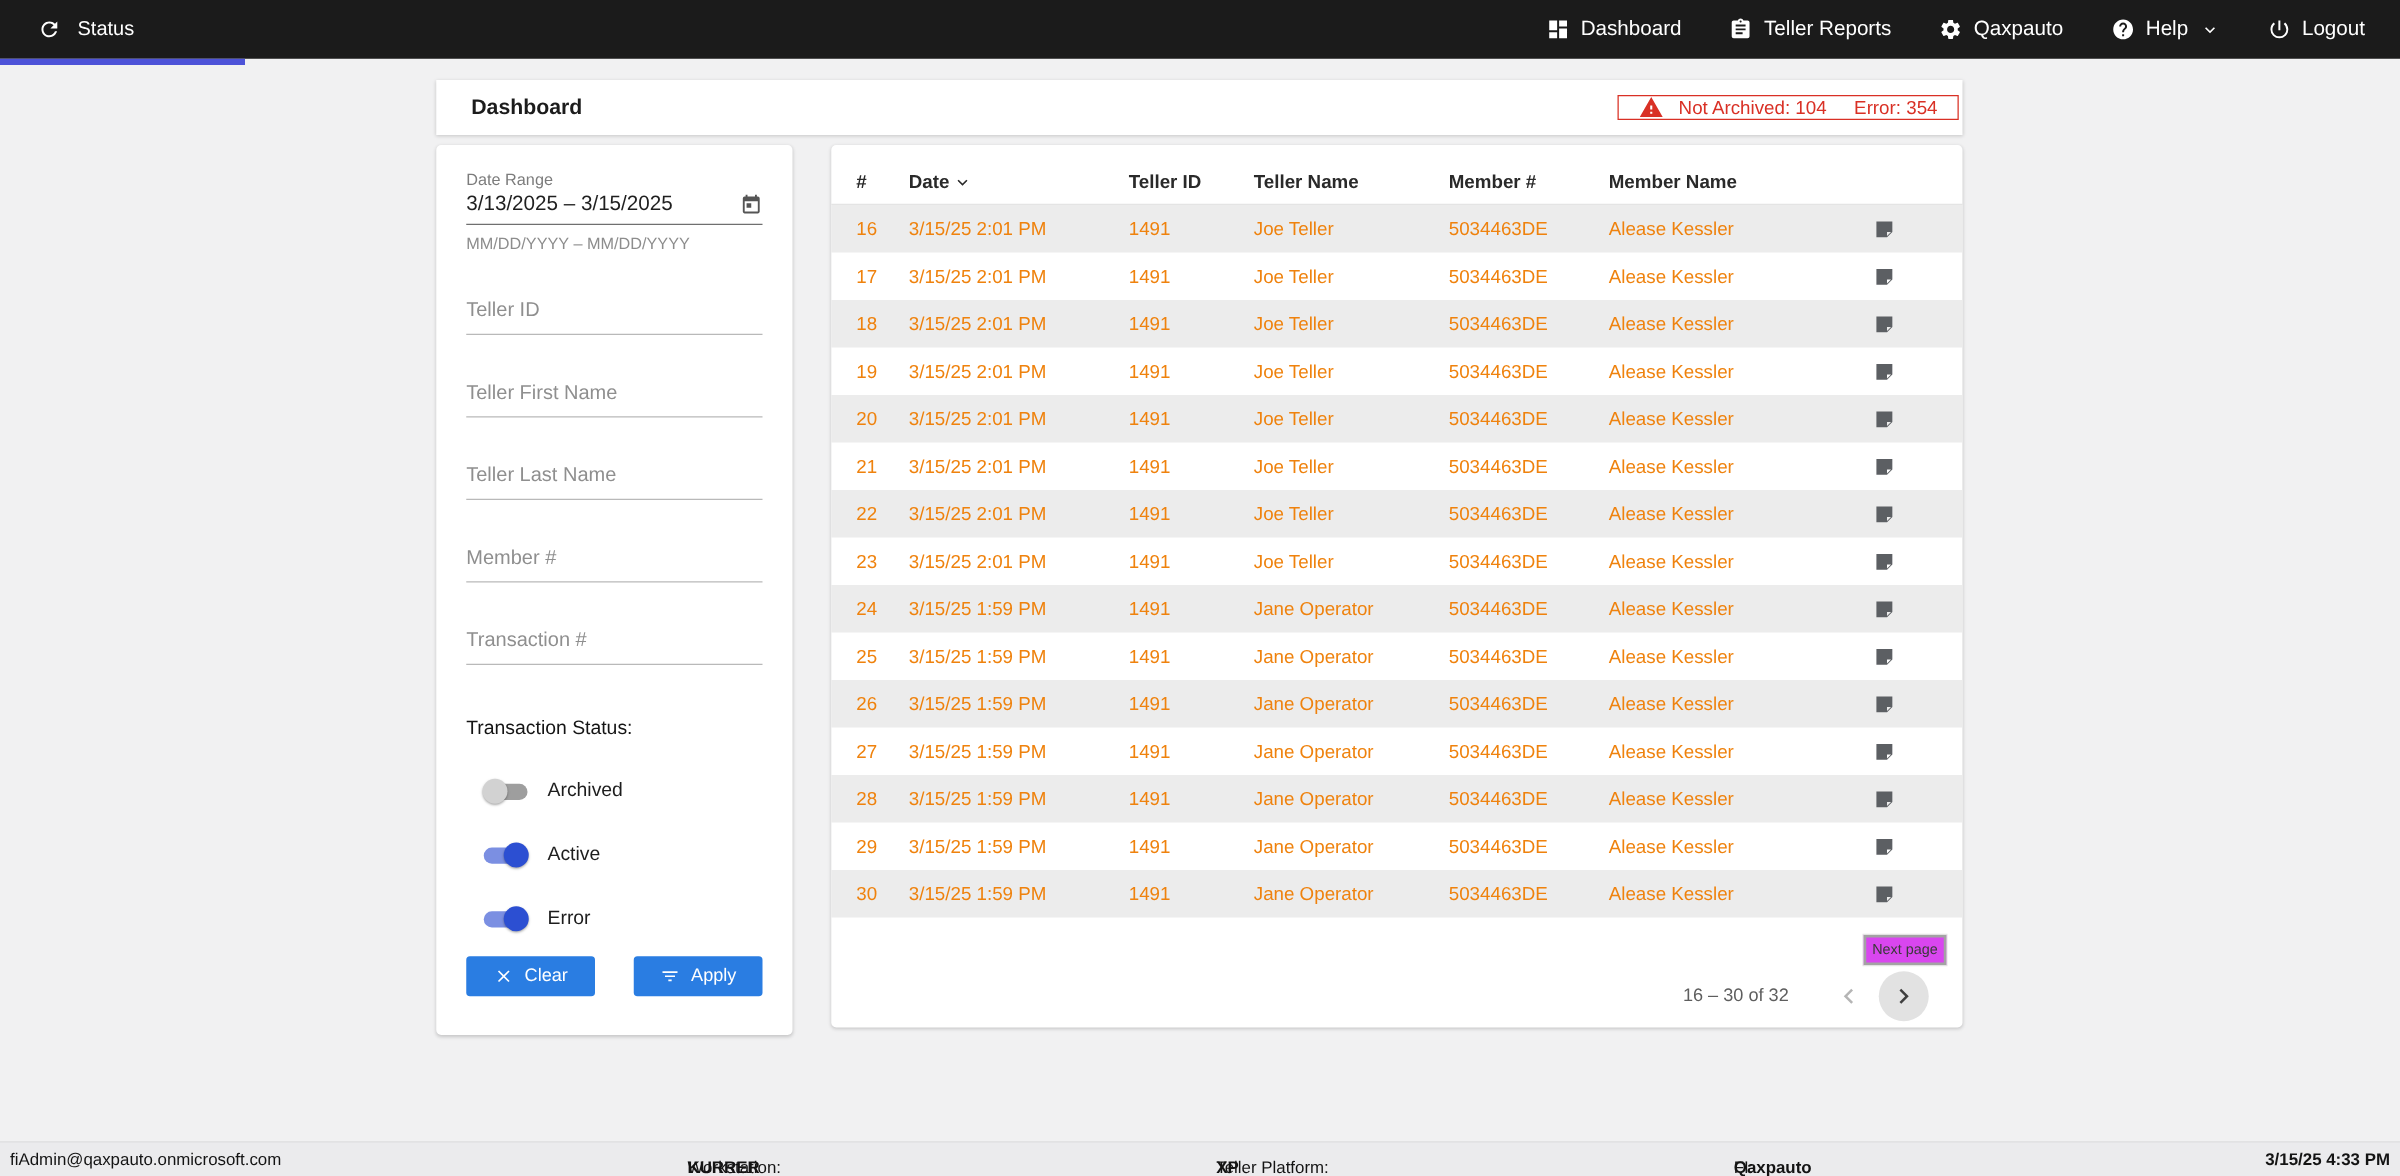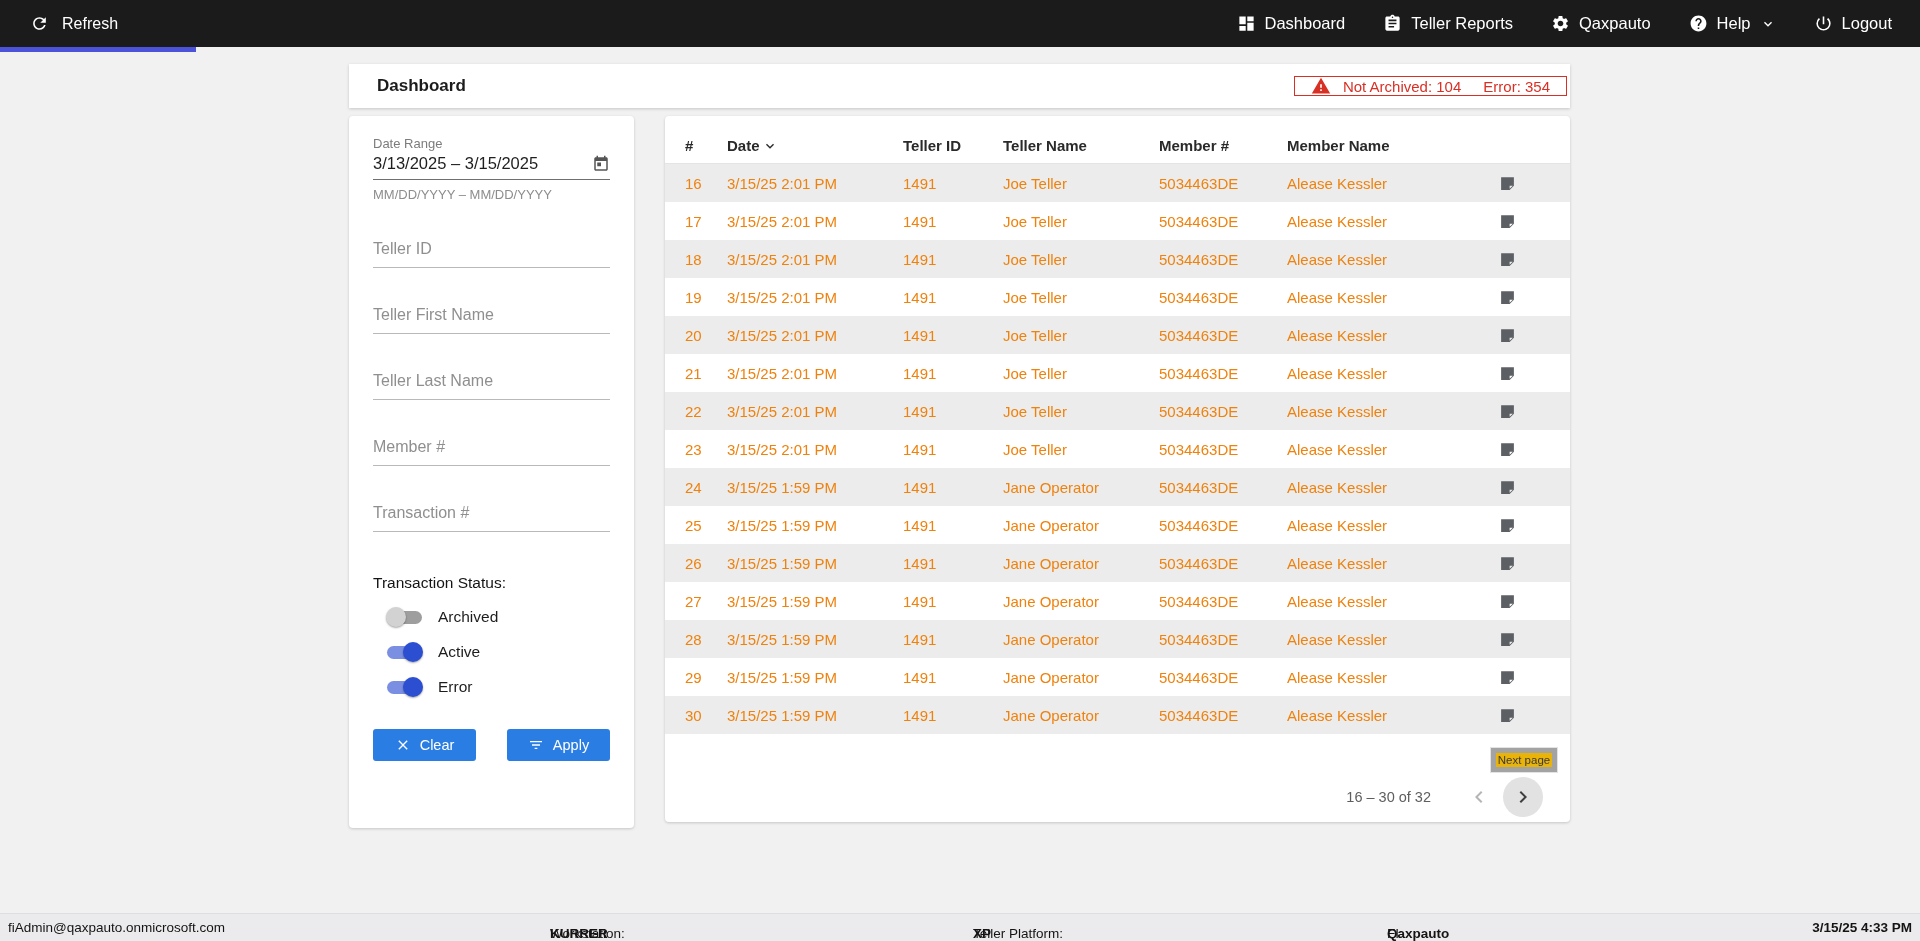"Refresh" span { text: Refresh -> Status }
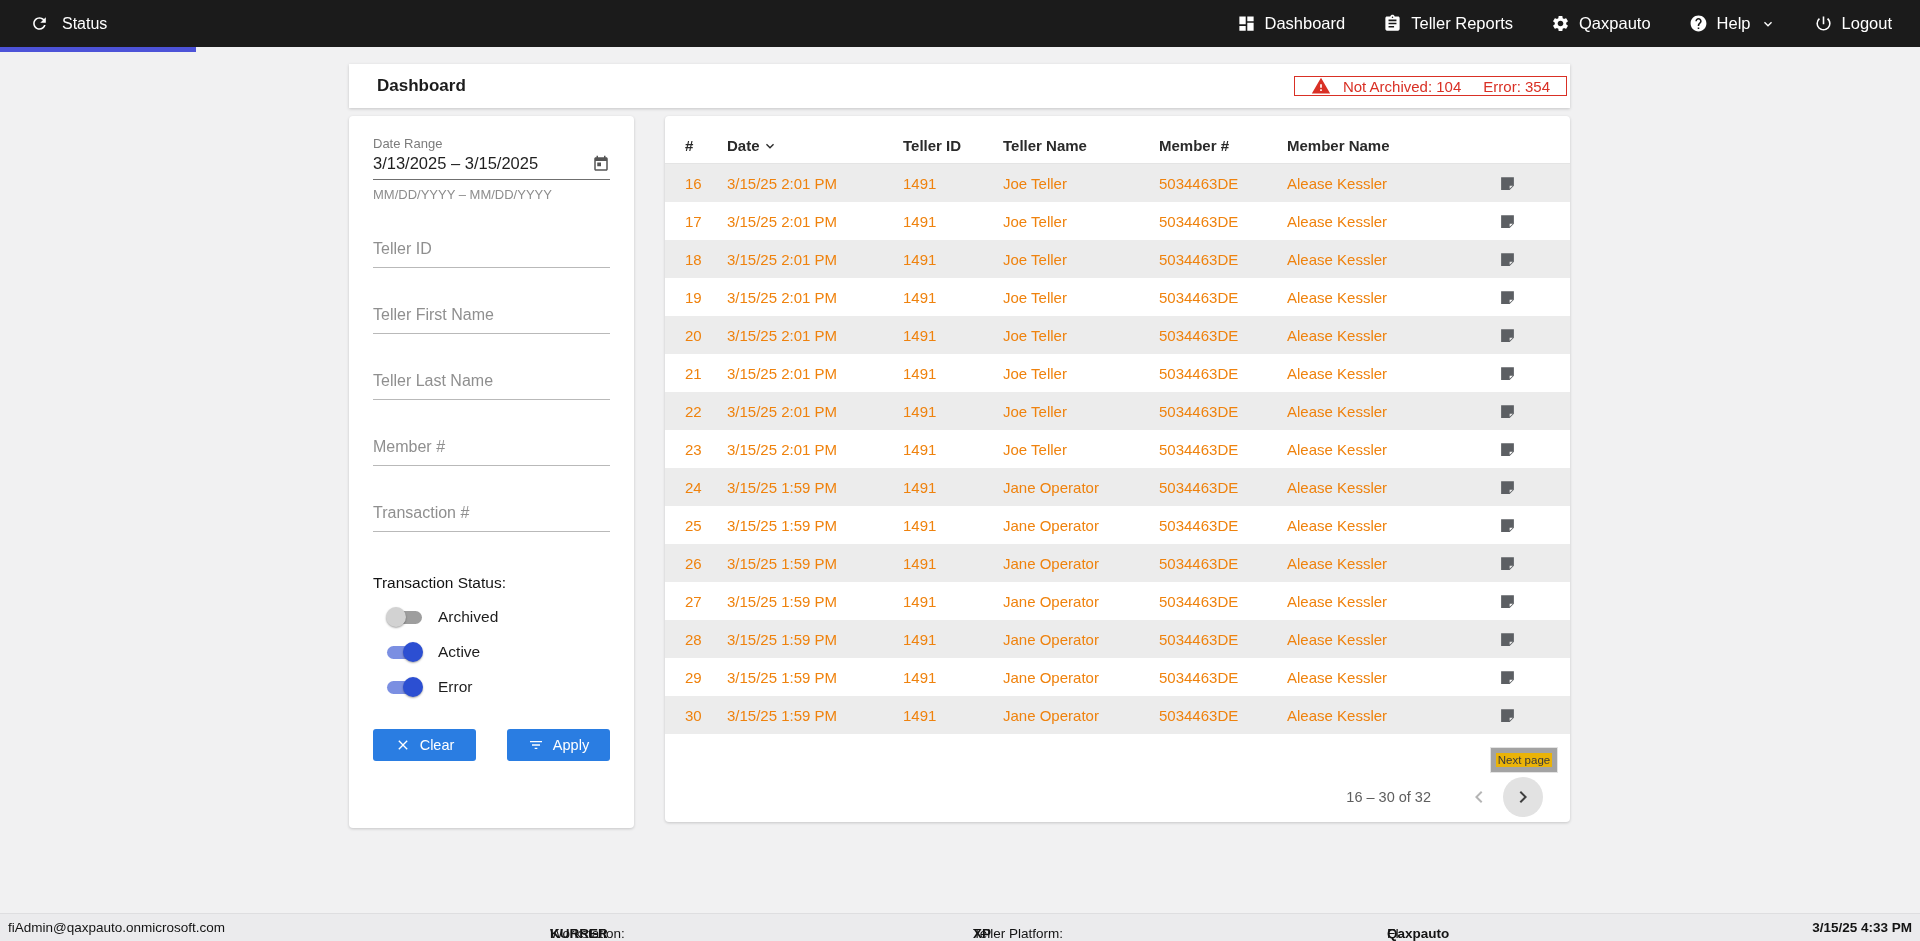"Archived" .toggle-row { margin-top: 15px -> 31px }
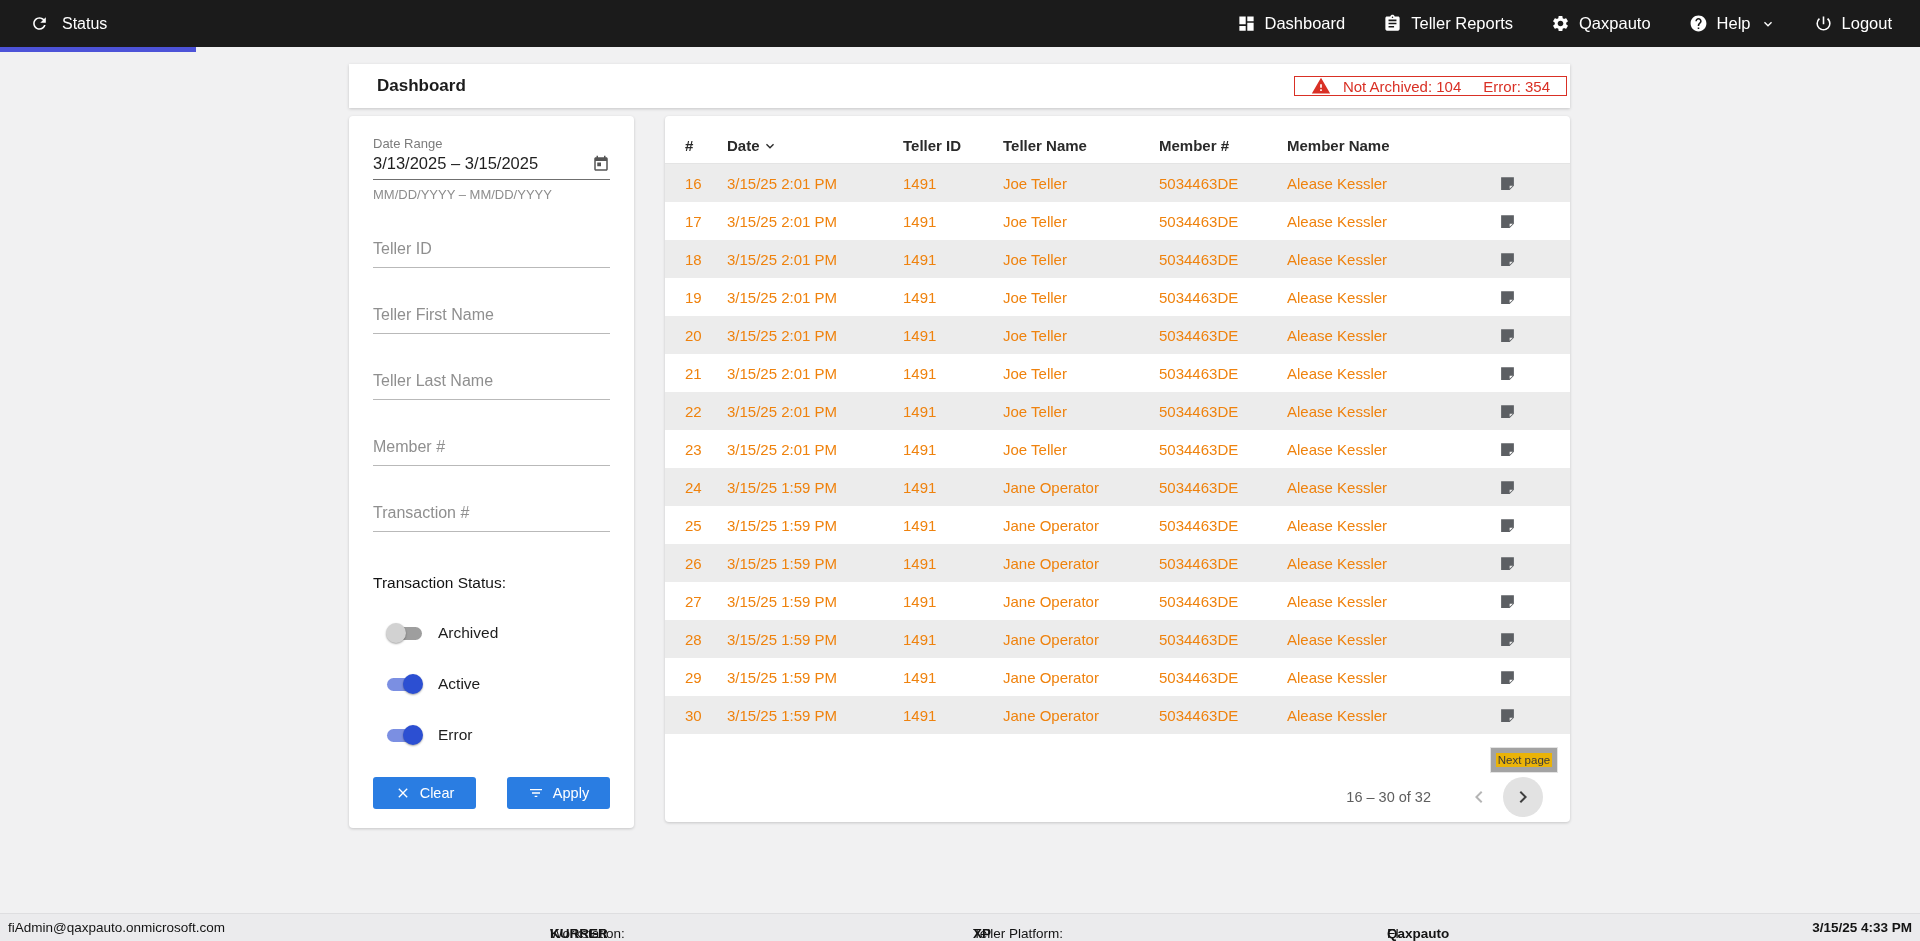"Next page" .next-tooltip { background: #eab308 -> #d946ef; border: 5px solid #a3a3a3 -> 2px solid #a3a3a3 }
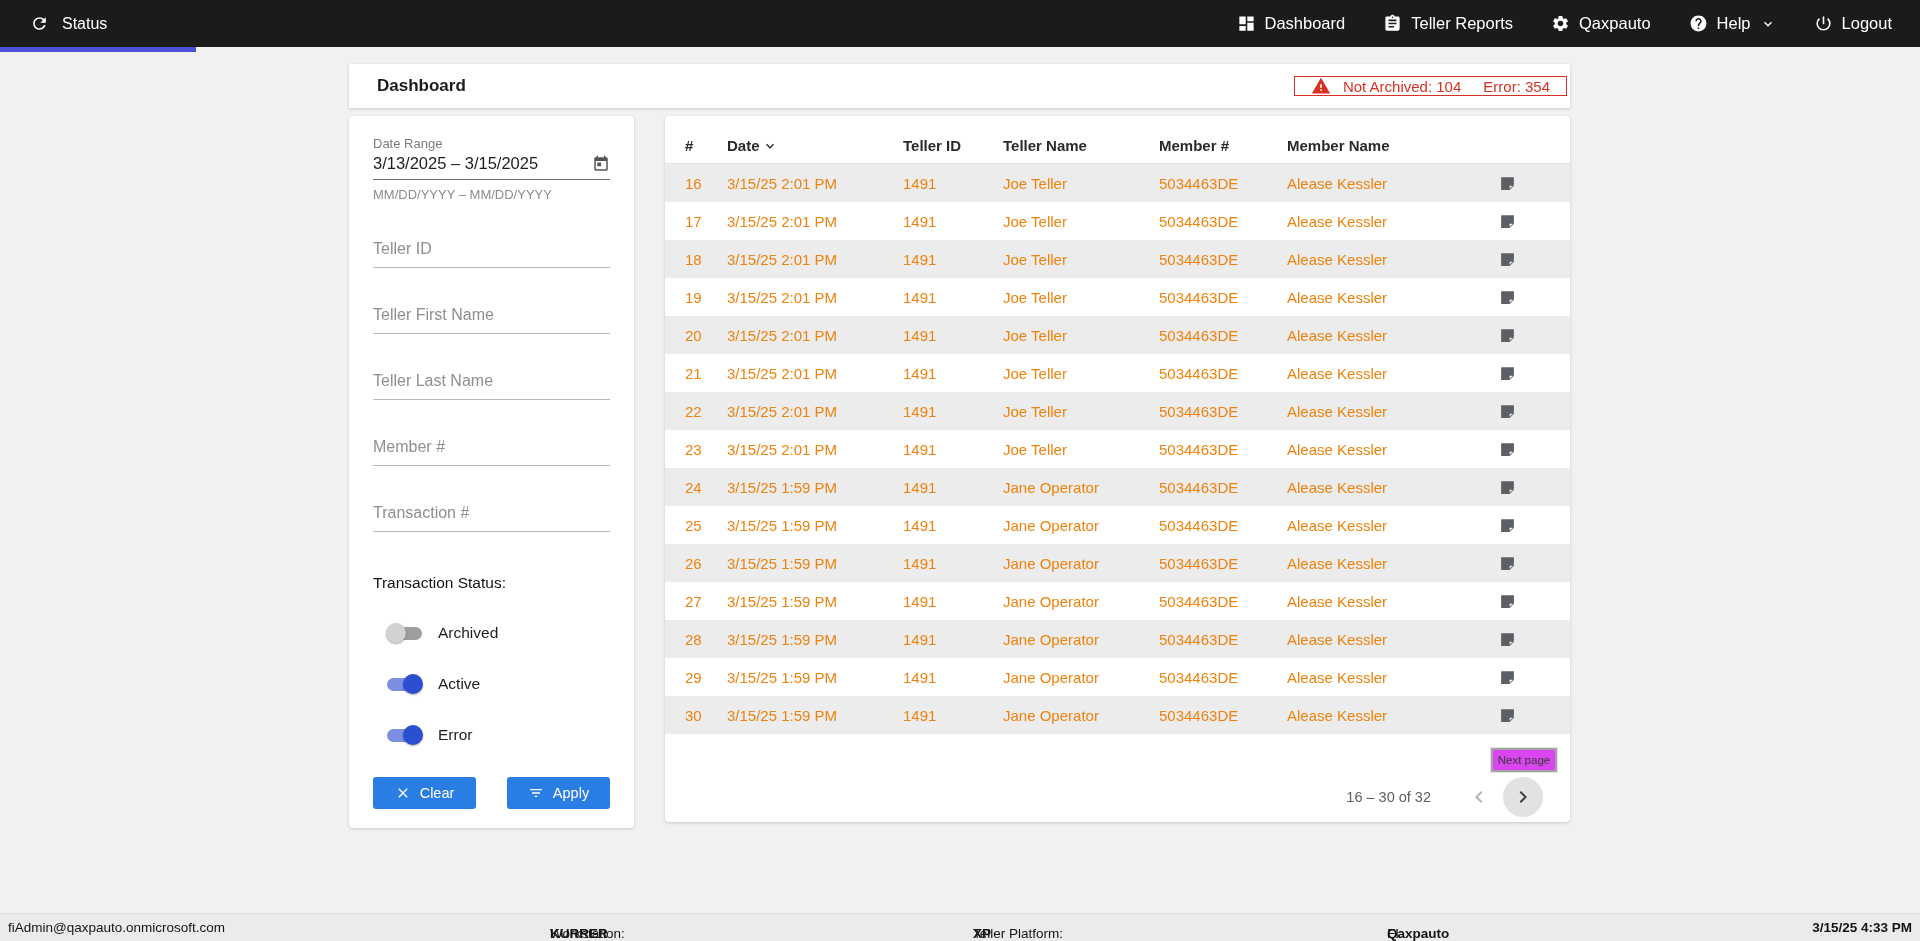"Clear" .buttons-row { margin-top: 32px -> 20px }
